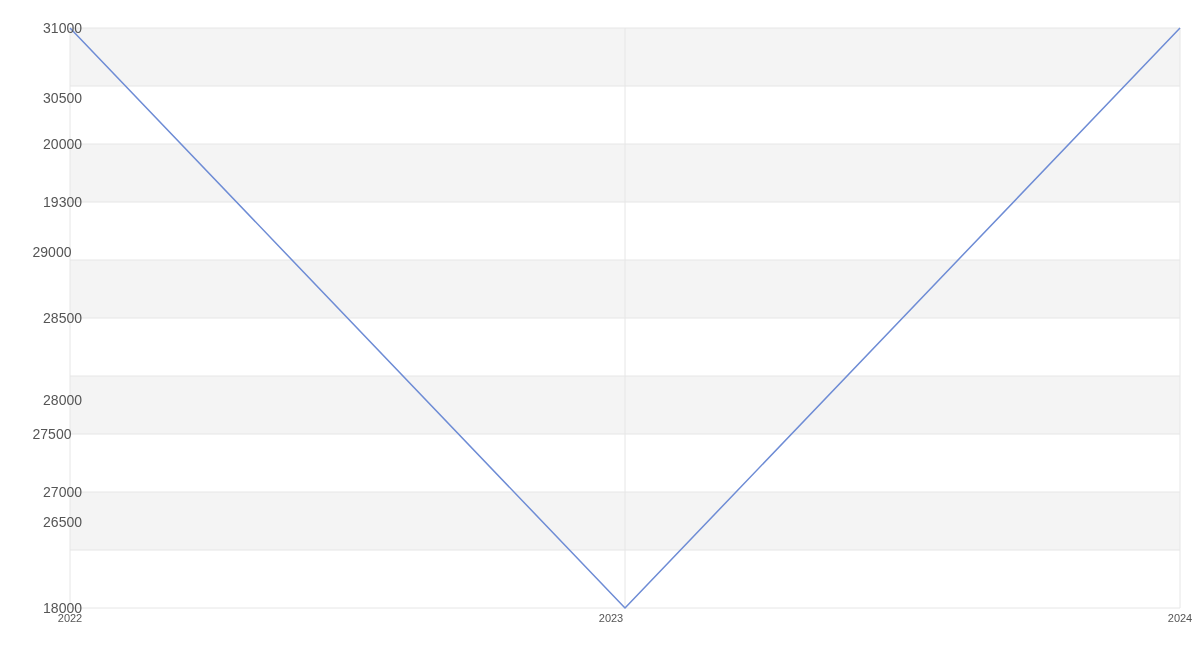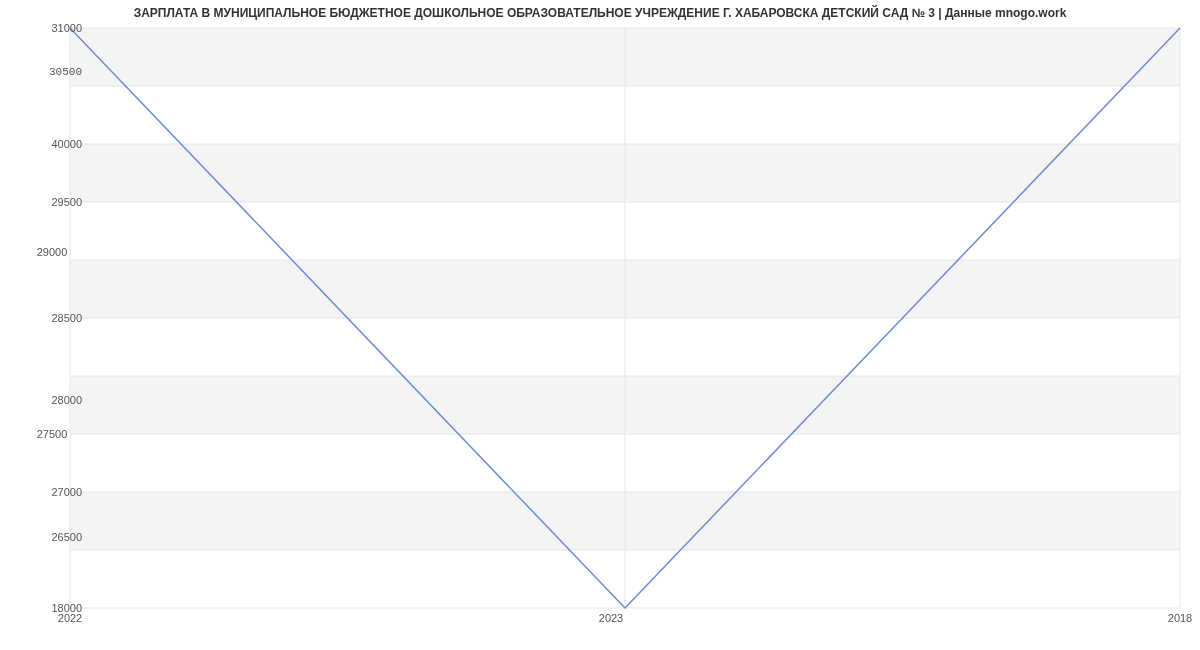"ЗАРПЛАТА В МУНИЦИПАЛЬНОЕ БЮДЖЕТНОЕ" div.title { html: <div>ЗАРПЛАТА В МУНИЦИПАЛЬНОЕ БЮДЖЕТНОЕ ДОШКОЛЬНОЕ ОБРАЗОВАТЕЛЬНОЕ УЧРЕЖДЕНИЕ Г. ХАБАРОВСКА ДЕТСКИЙ САД № 3 | Данные mnogo.work</div> -> none }
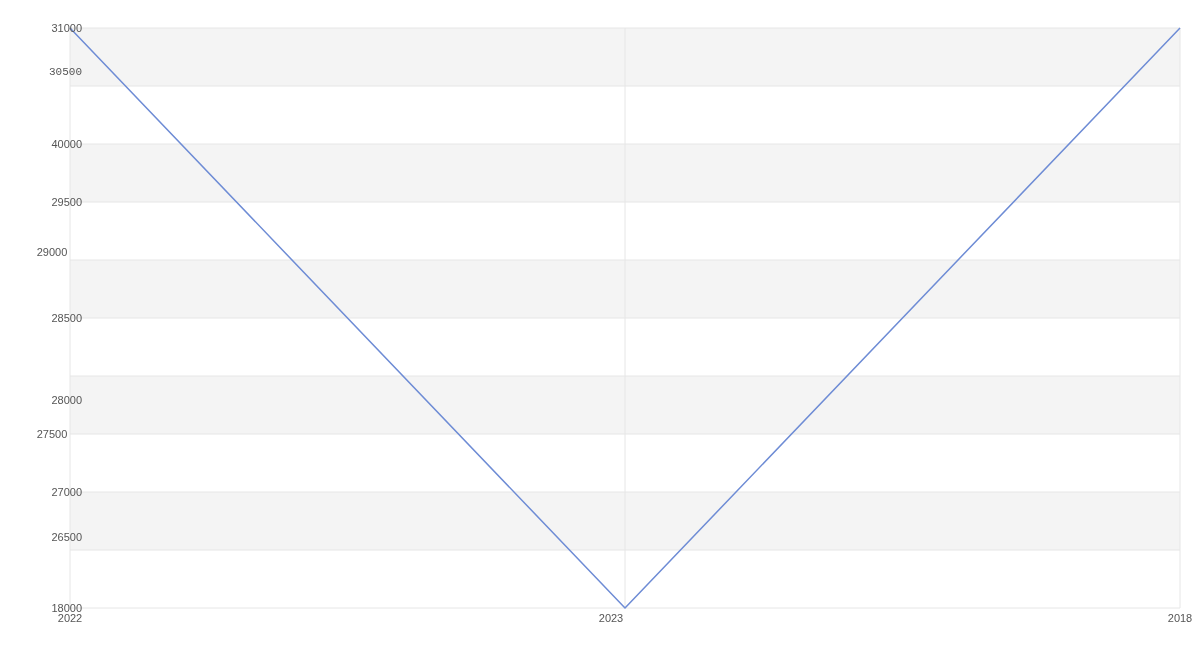"31000" .y-tick { font-size: 11px -> 14px }
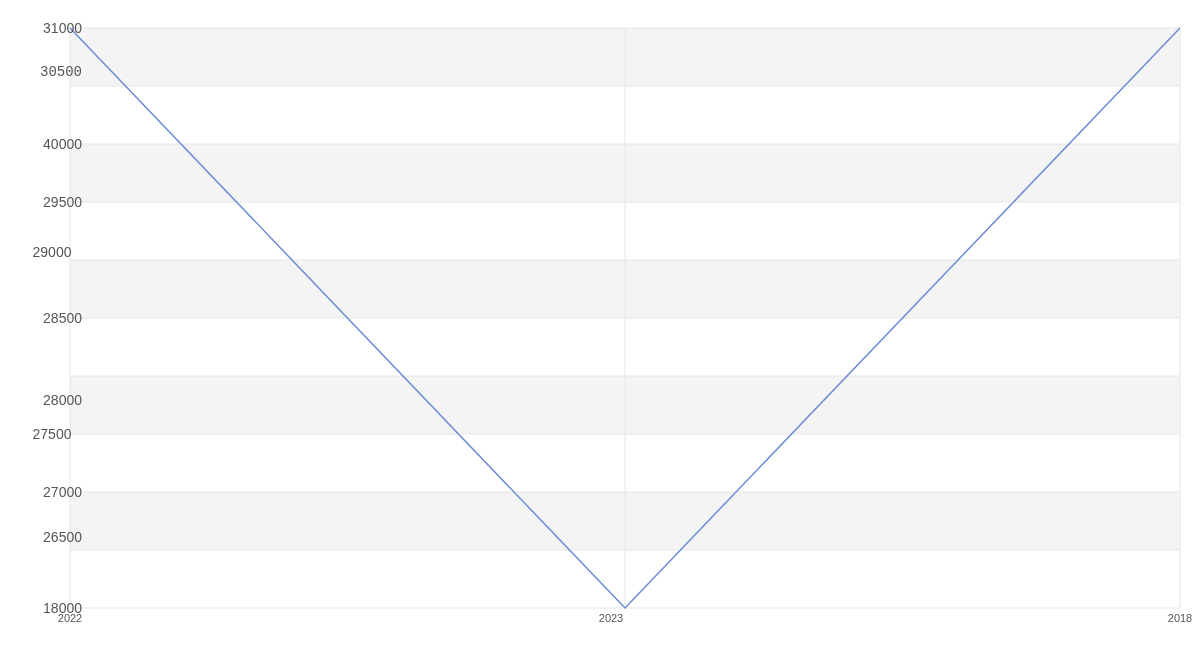"30500" div.y-tick { font-family: Liberation Mono, monospace -> none; top: 72px -> 98px }
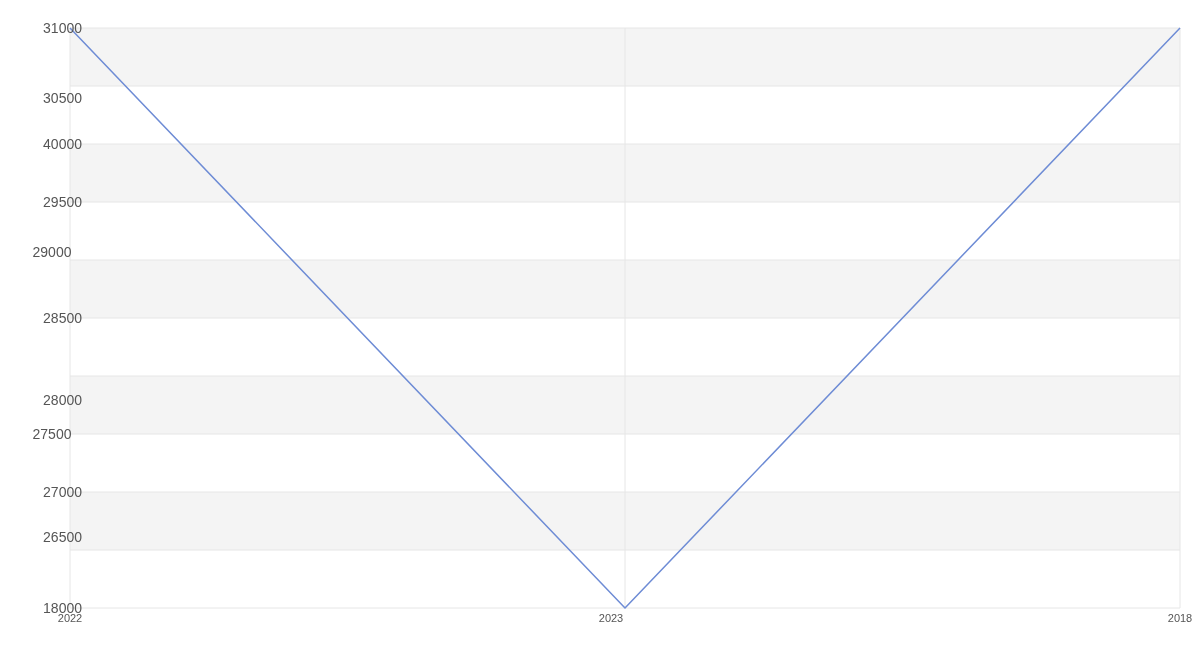"40000" div.y-tick { text: 40000 -> 20000 }
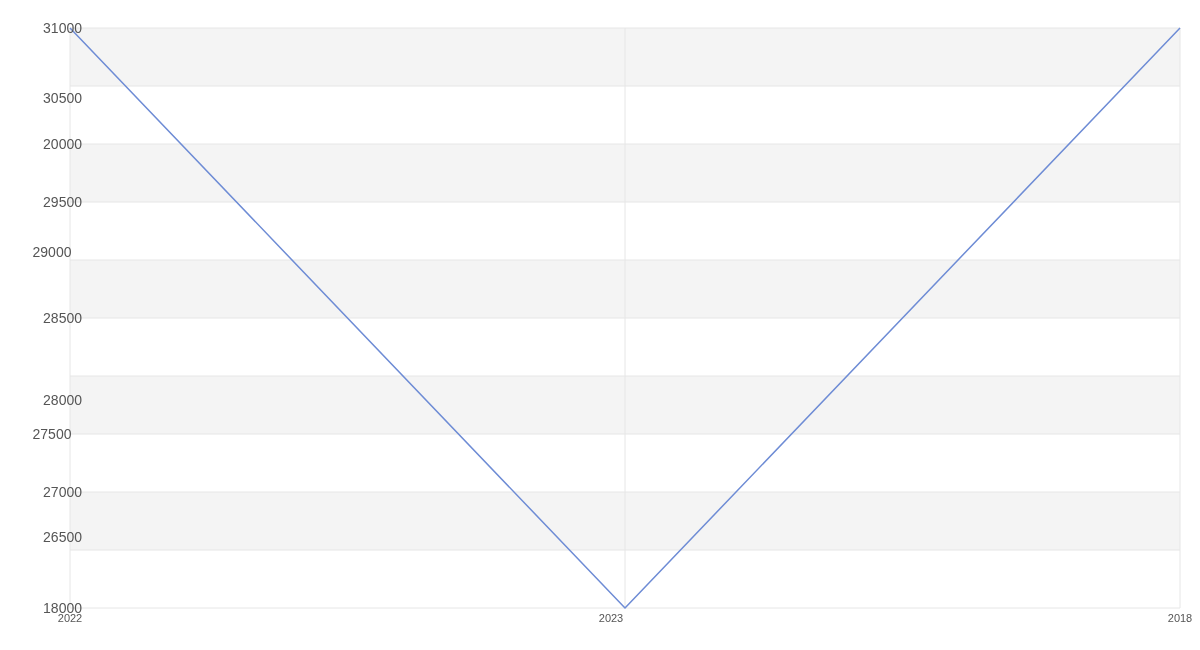"29500" div.y-tick { text: 29500 -> 19300 }
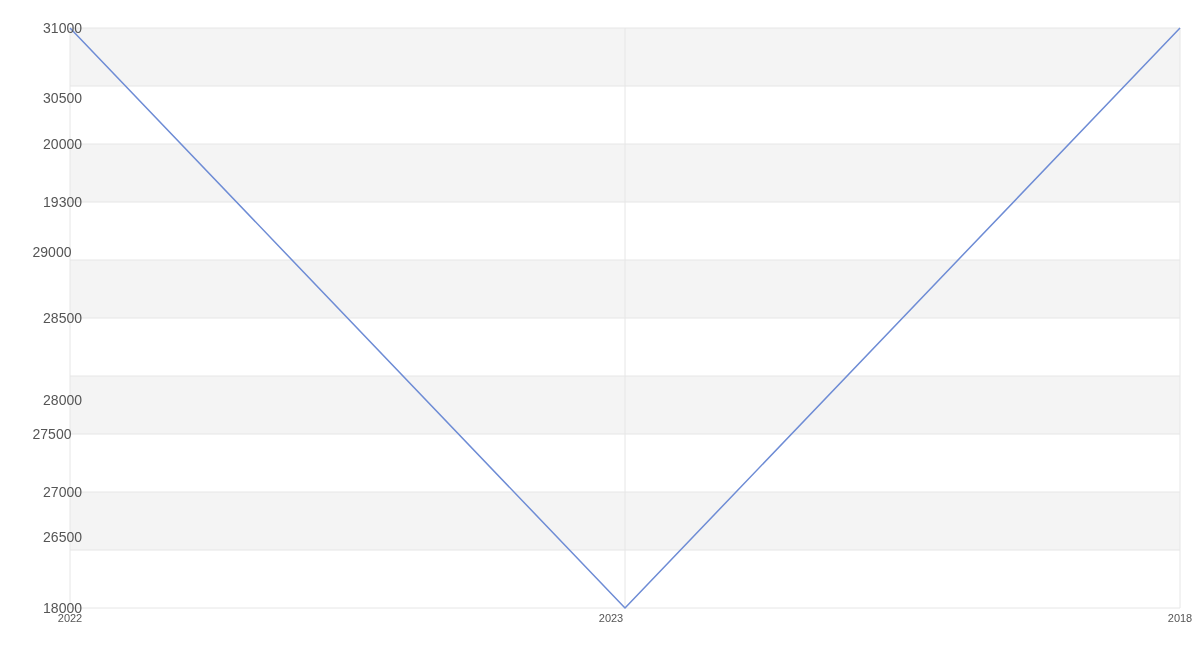"26500" div.y-tick { top: 537px -> 522px }
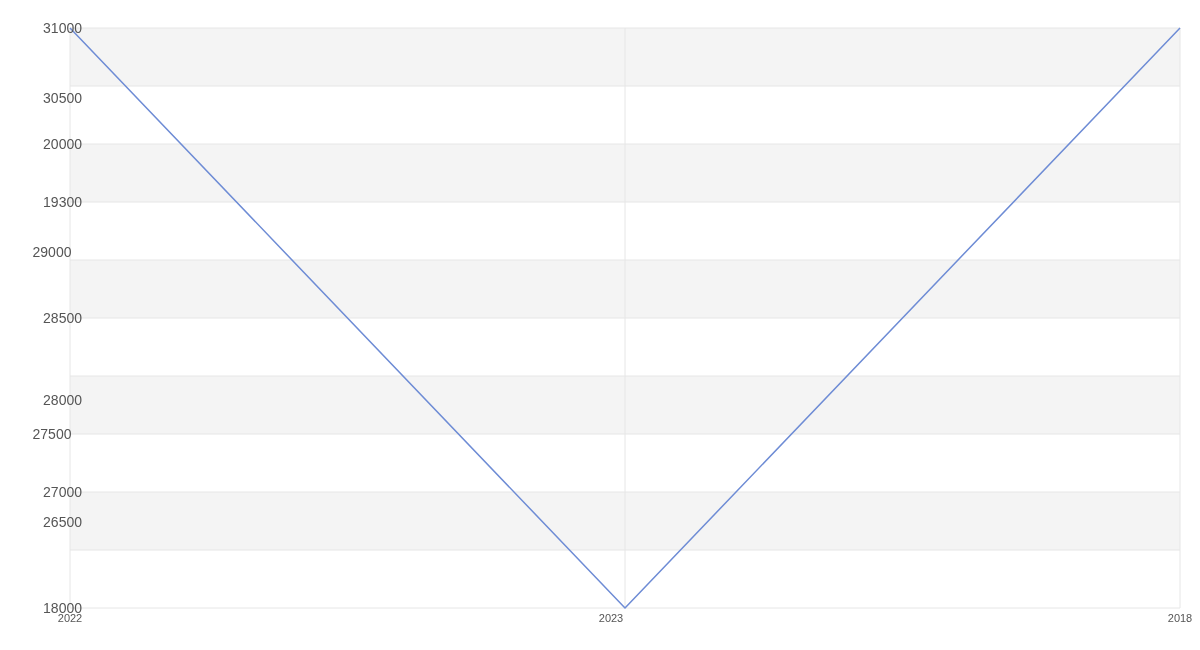"2018" div.x-tick { text: 2018 -> 2024 }
